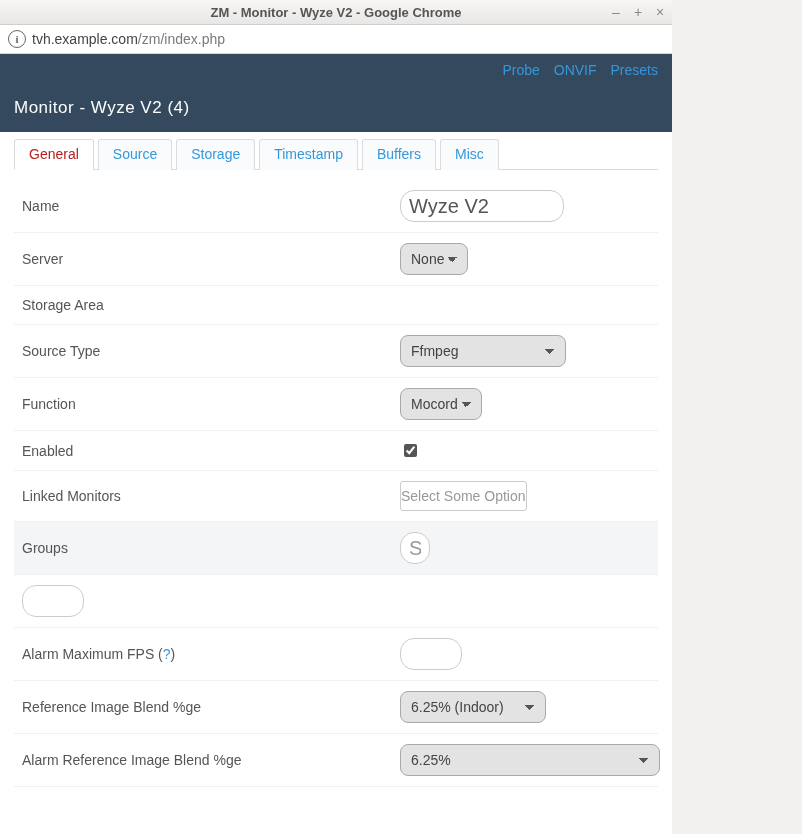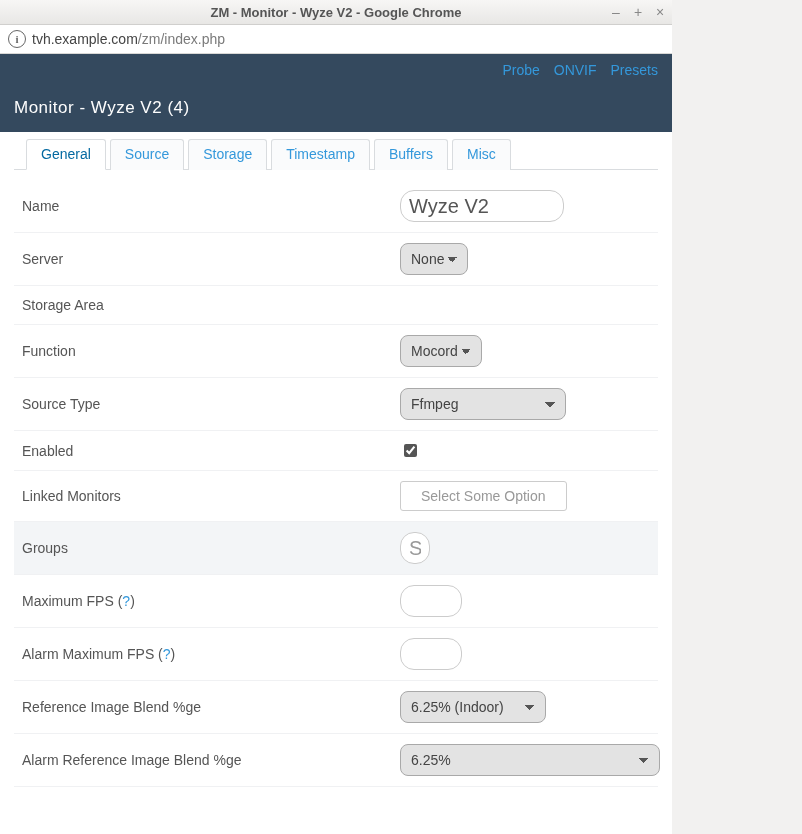"General" .tab.active { color: #0369a1 -> #b91c1c; margin-left: 12px -> none }
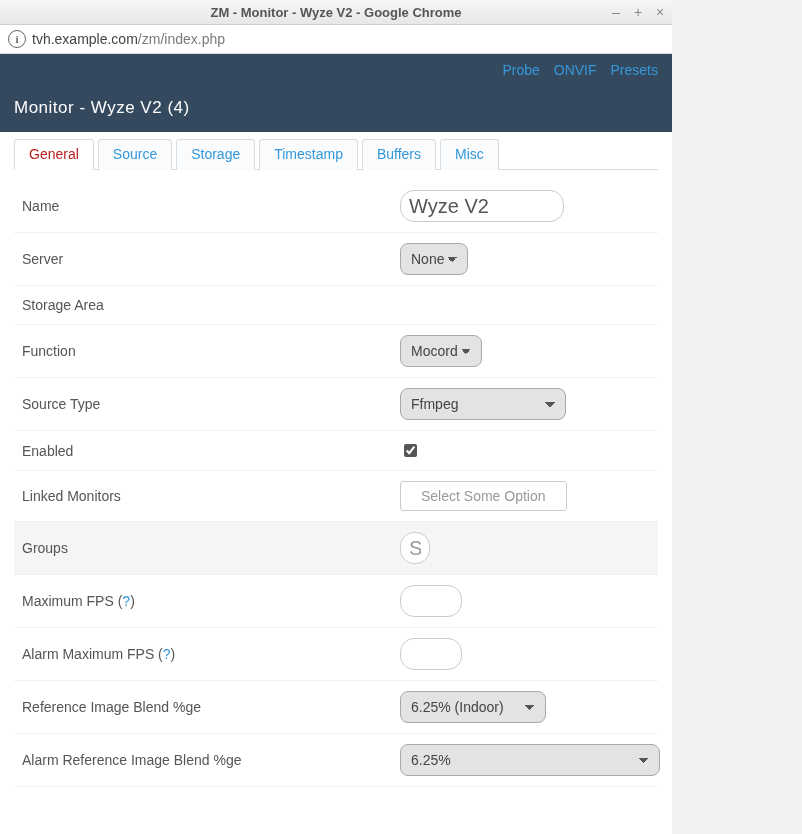"Function" div.row { order: before "Source Type" -> after "Source Type" }
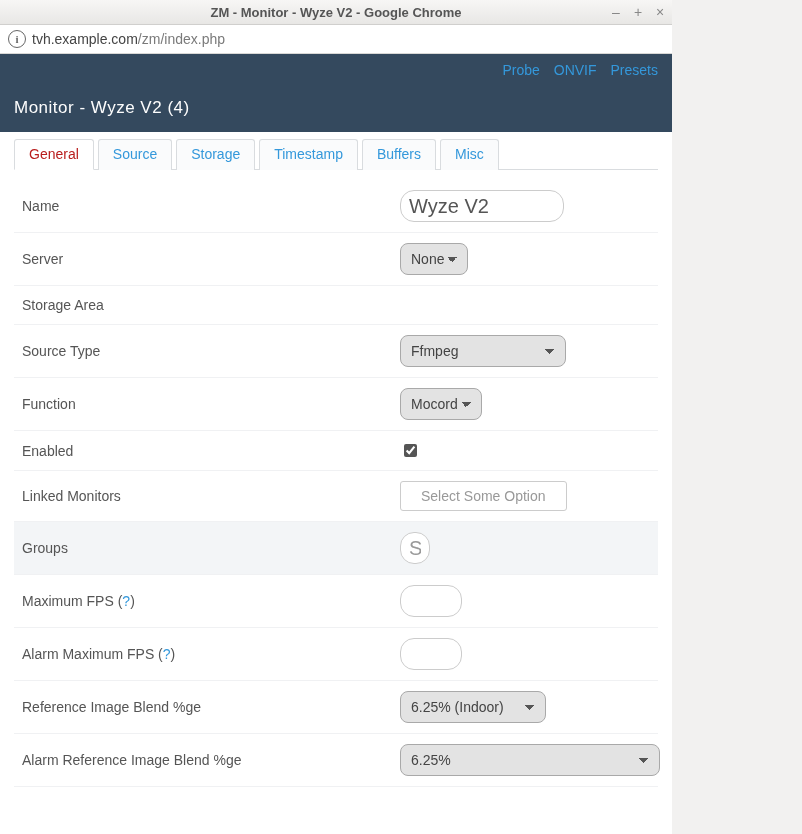"Select Some Option" .multi-ph { padding: 6px 20px -> 6px 0 }
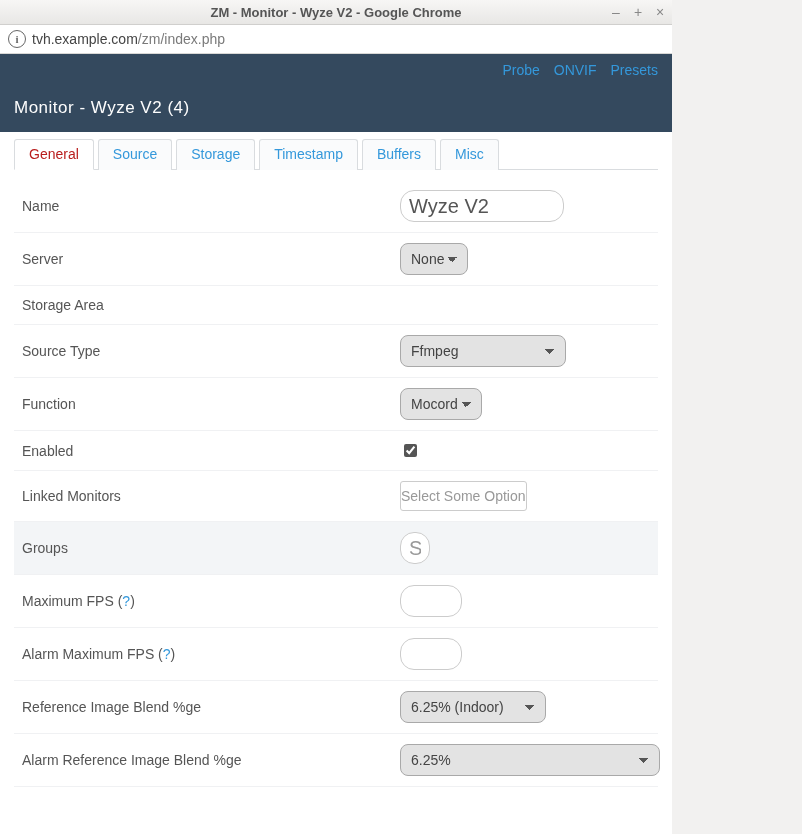"Maximum FPS (?)" div.lbl { html: <div> <span>Maximum FPS (</span><span>?</span><span>)</span> </div> -> none }
